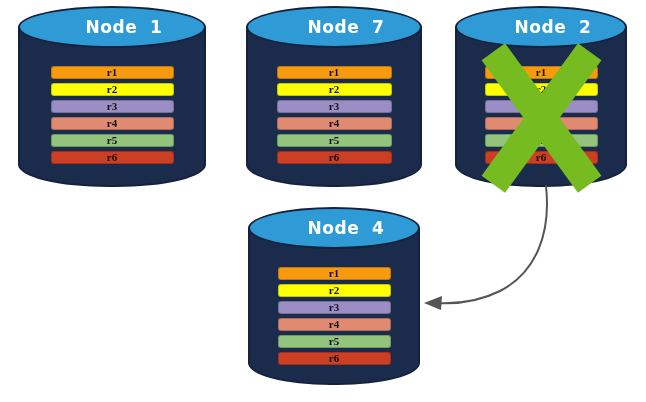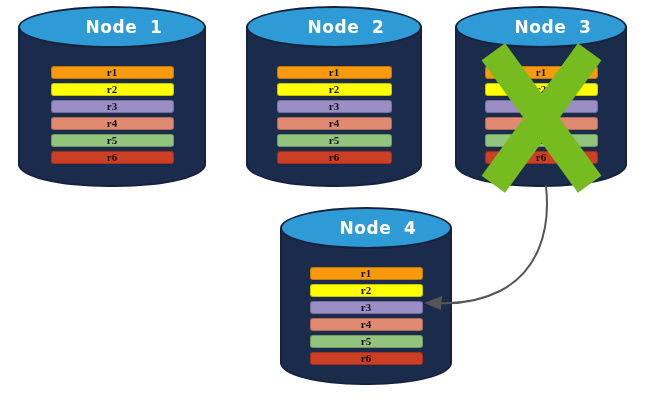"Node 2" div.cyl-label { text: 2 -> 7 }
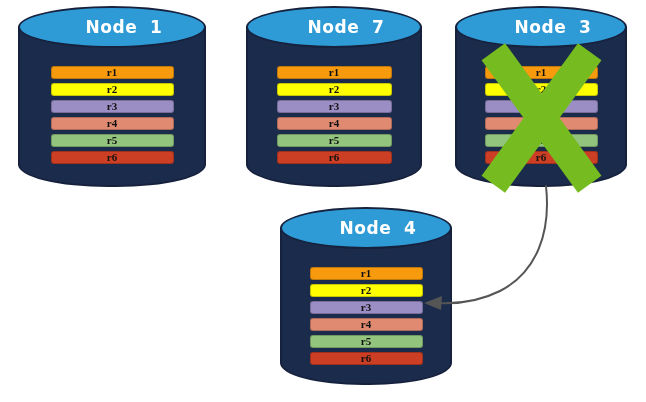"Node 3" div.cyl-label { text: 3 -> 2 }
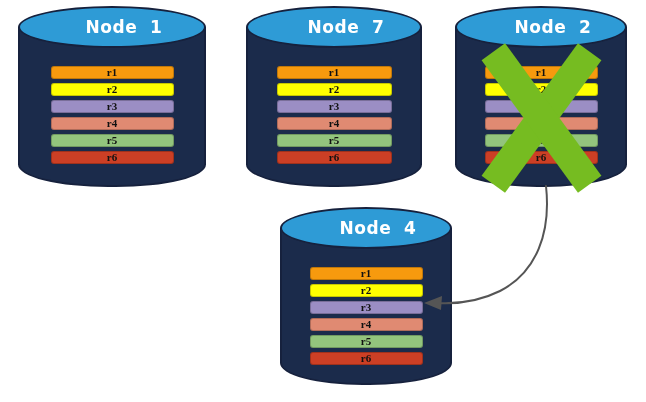"Node 4" div.node { margin-left: 32px -> none }
